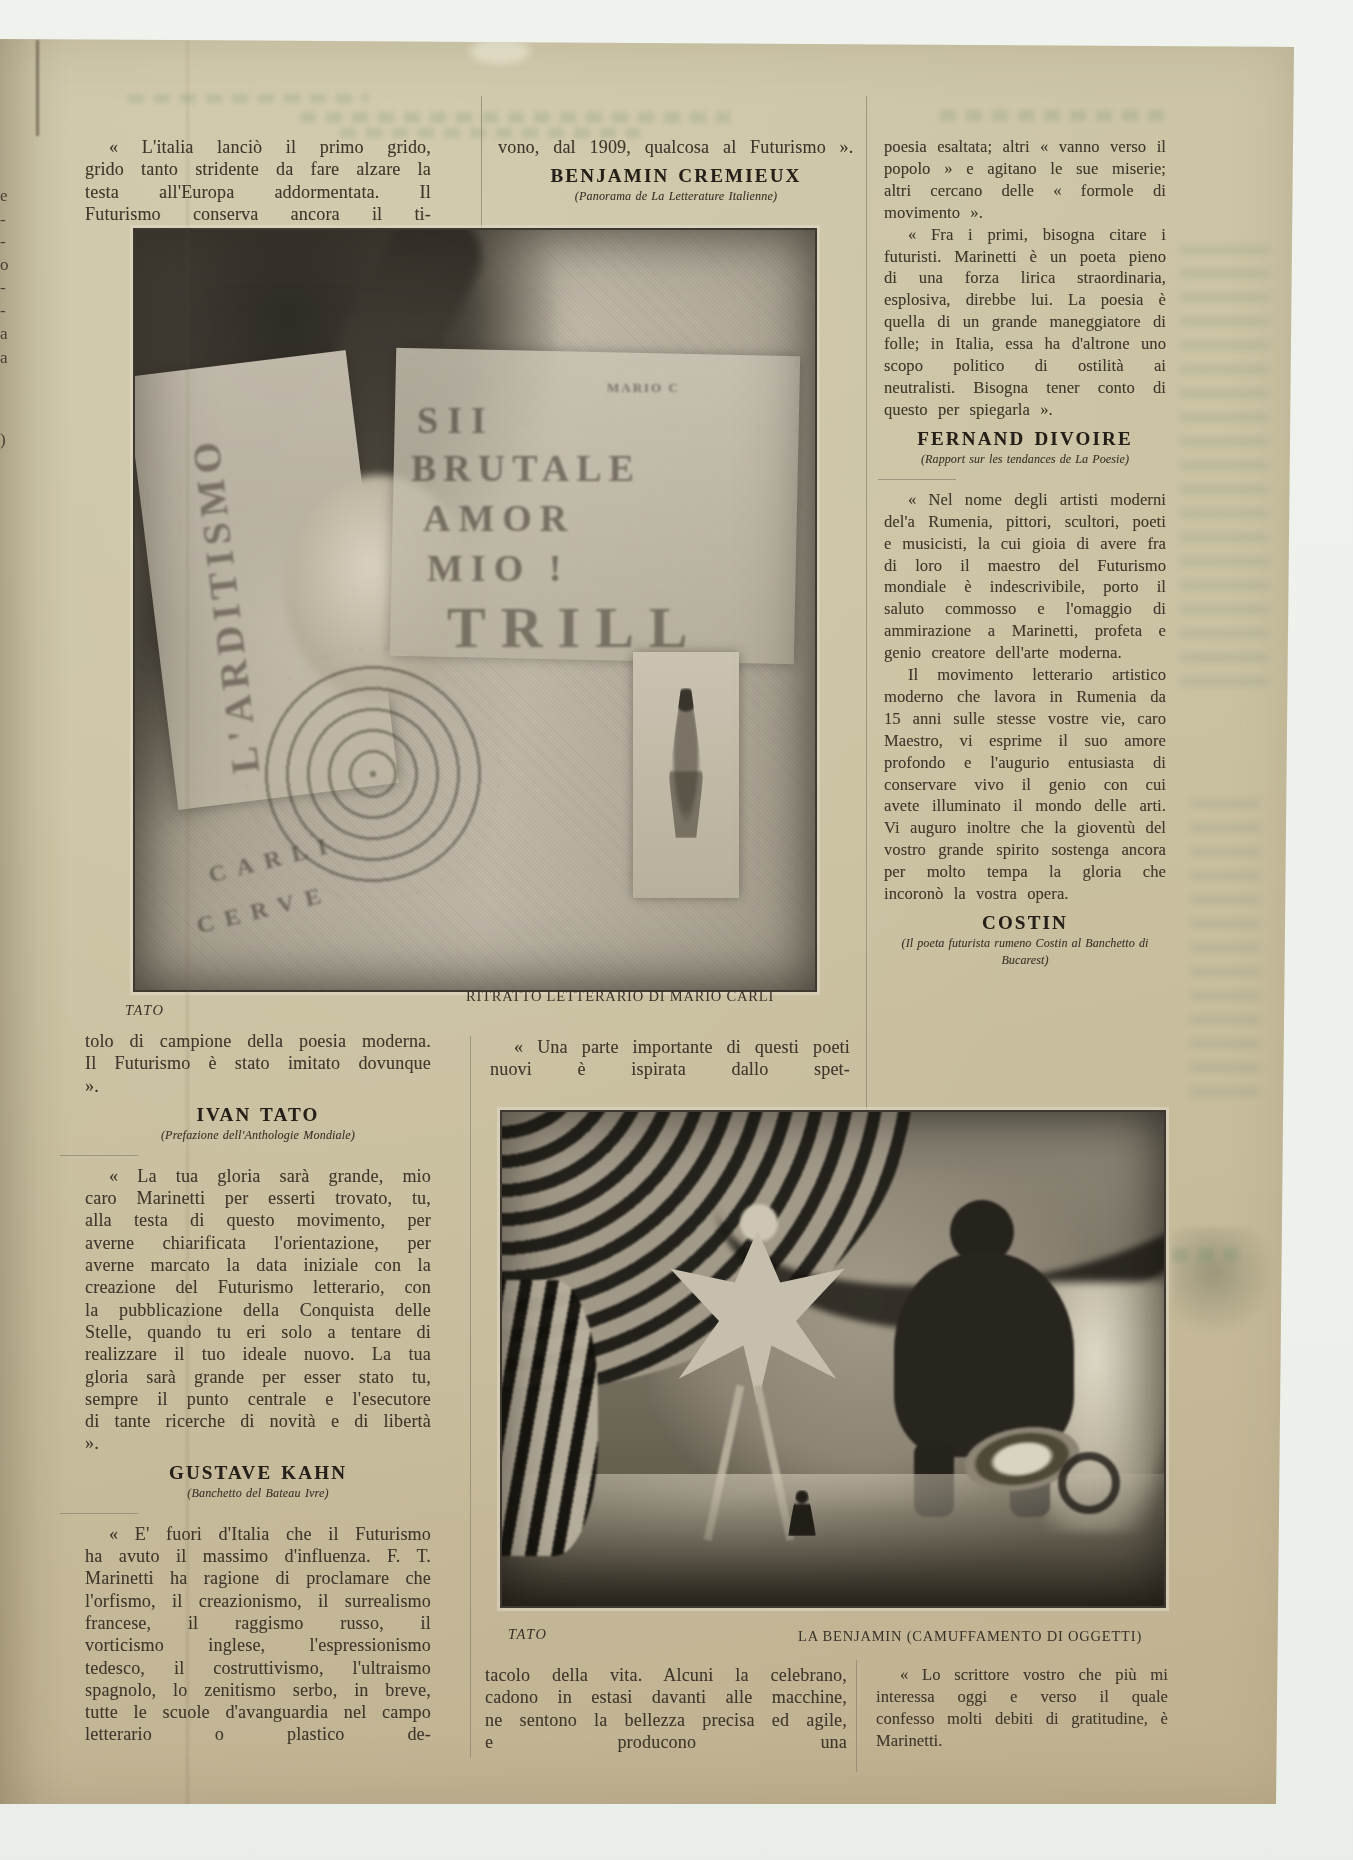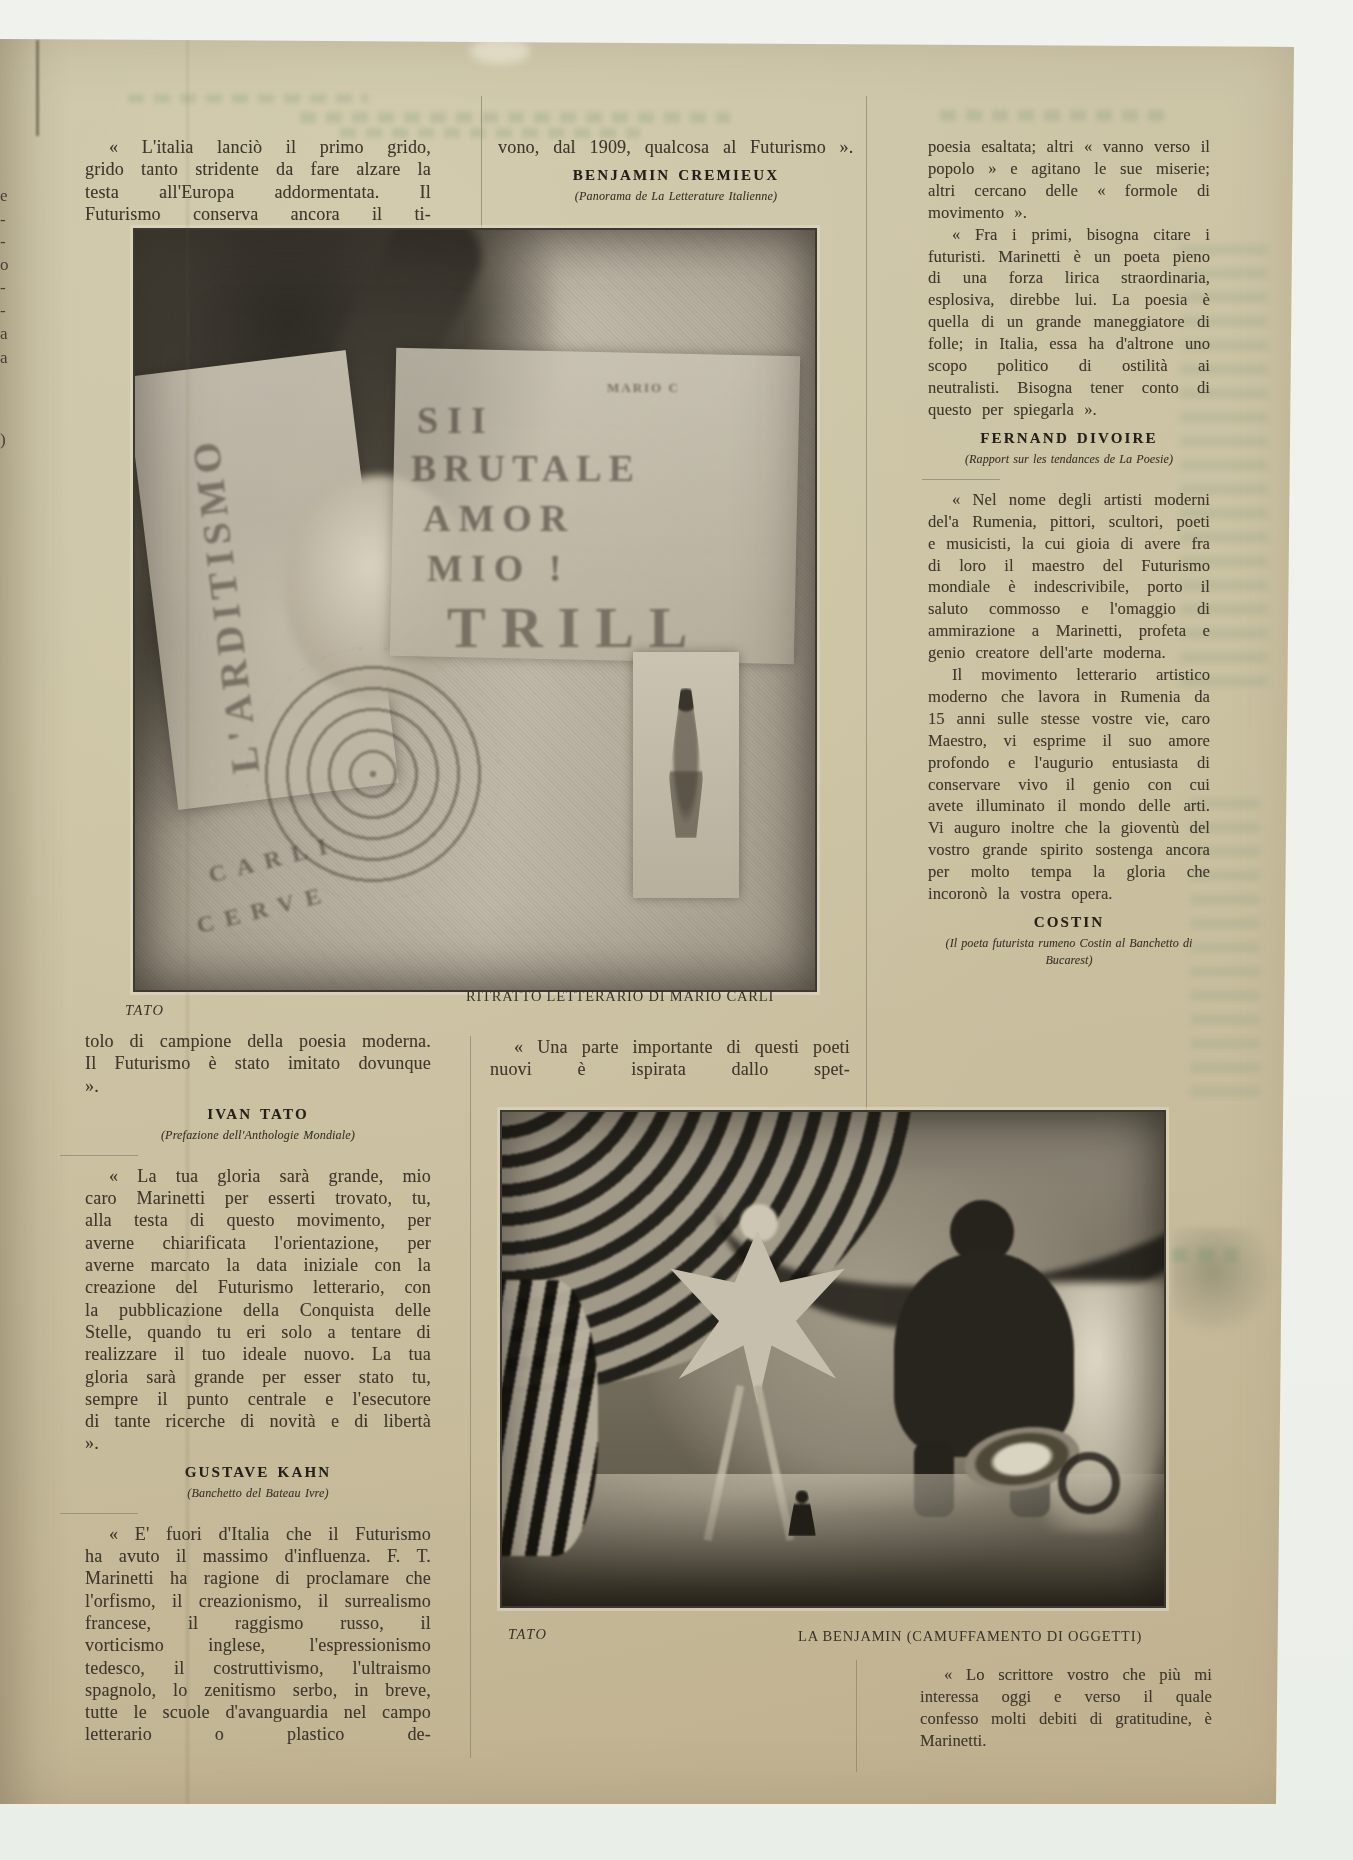"poesia esaltata; altri « vanno" .body16 { margin-left: 44px -> none }
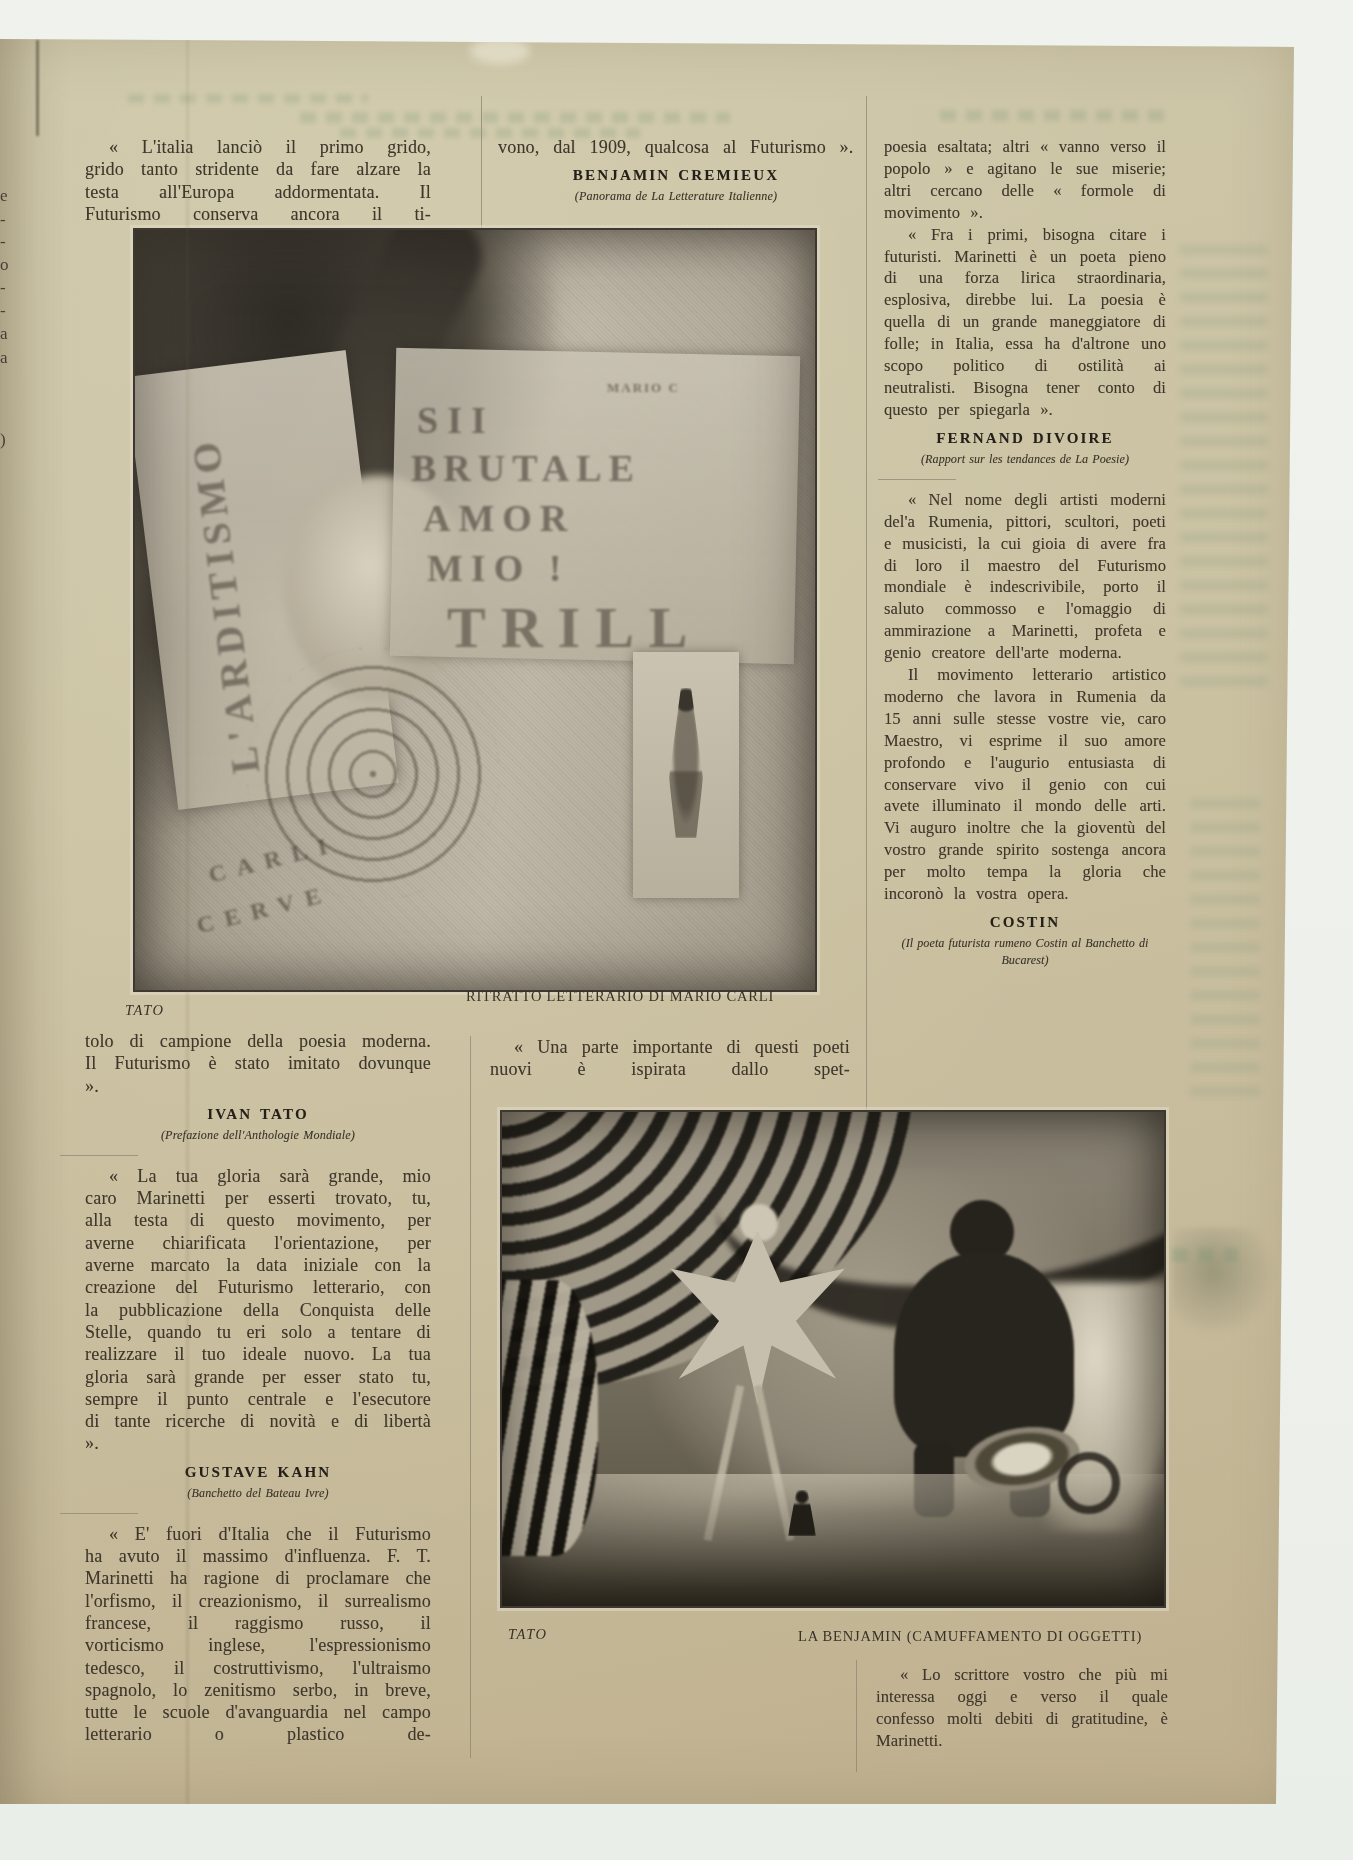"BENJAMIN CREMIEUX" .heading { font-size: 15px -> 19px }
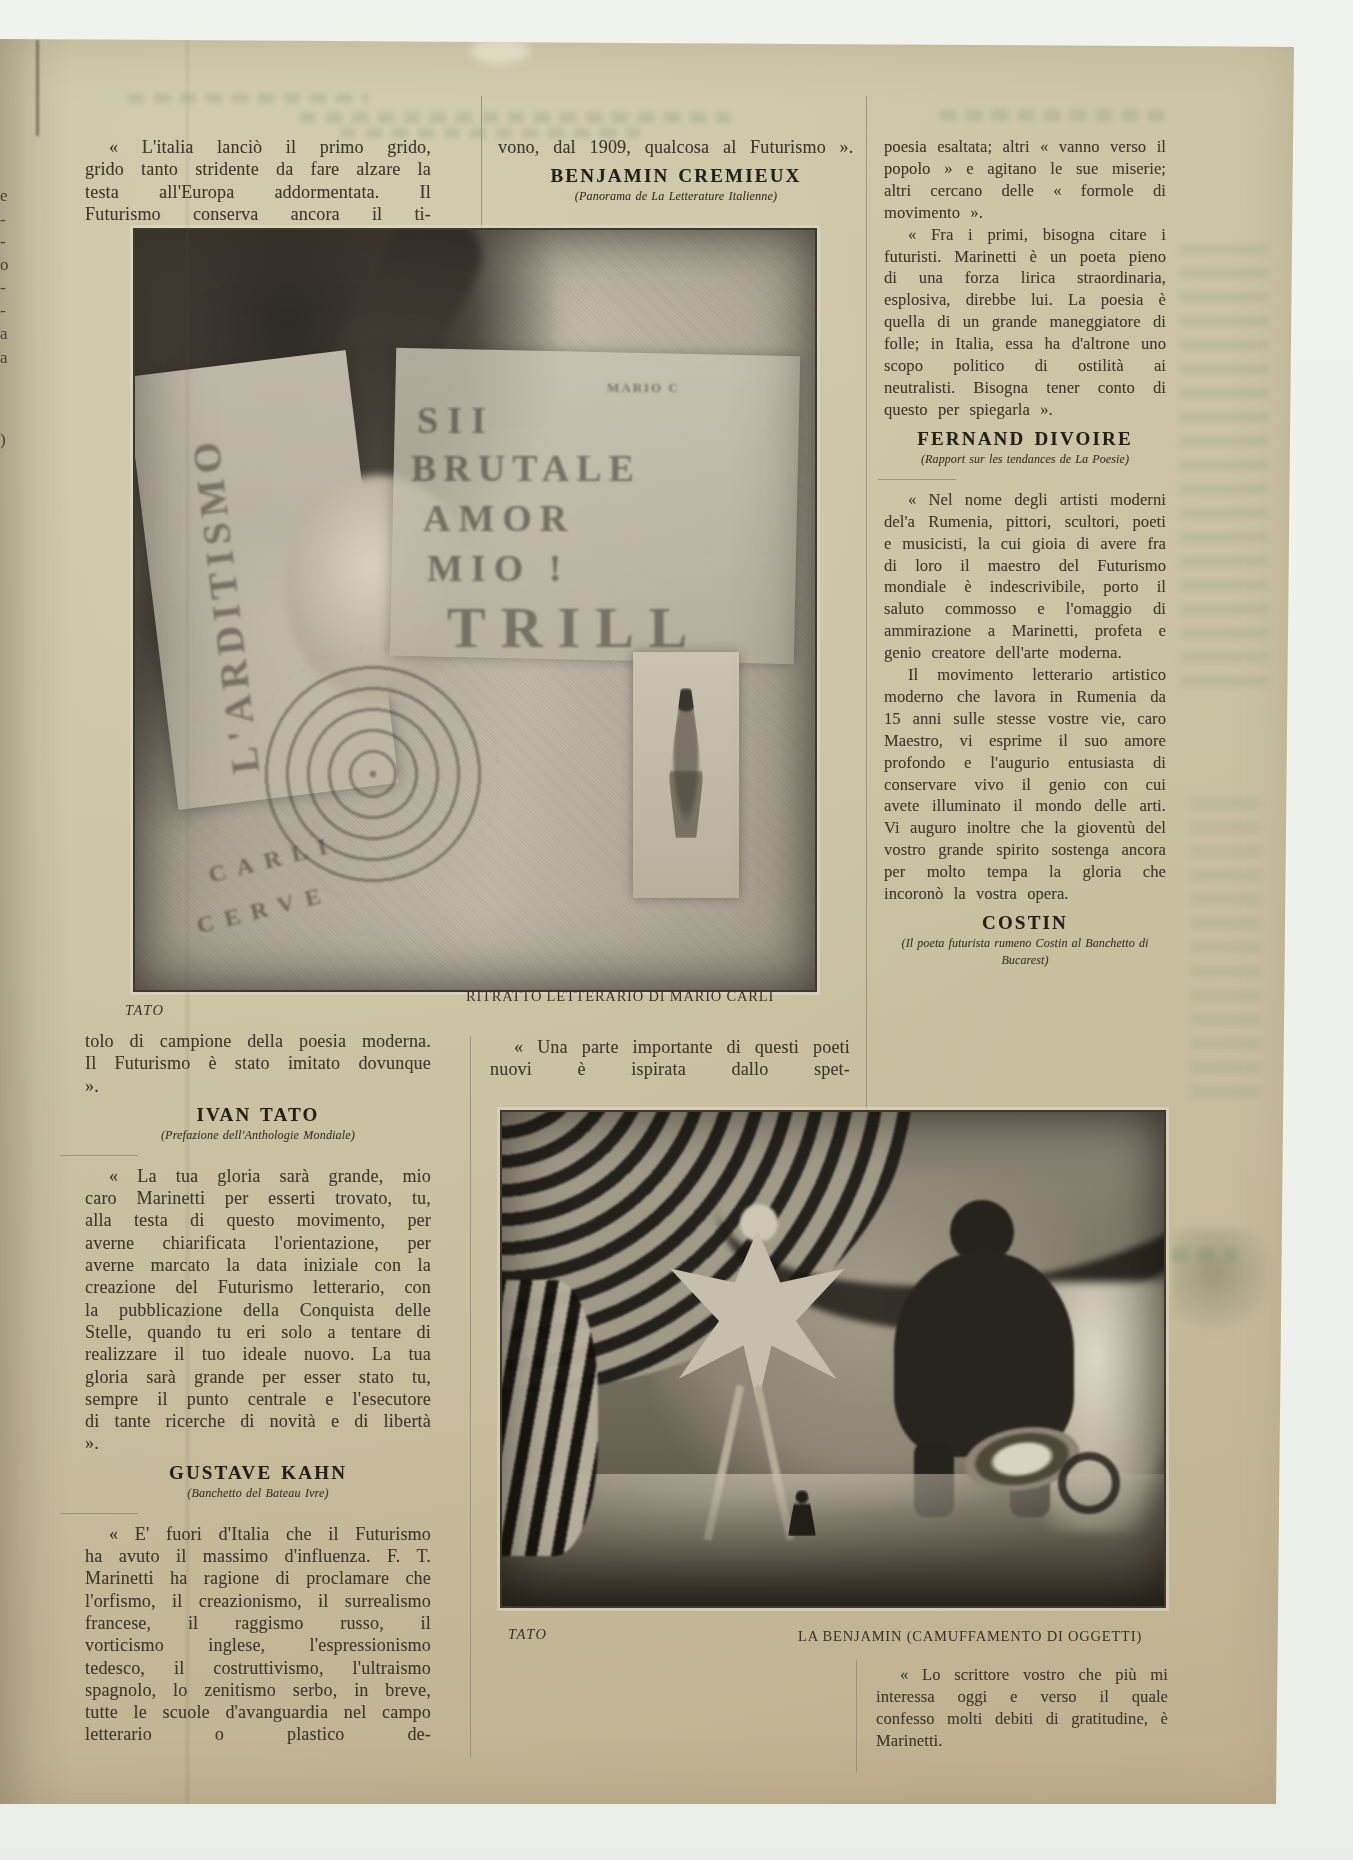"tacolo della vita. Alcuni la" div.col { html: none -> <div> <p>tacolo della vita. Alcuni la celebrano, cadono in estasi davanti alle macchine, ne sentono la bellezza precisa ed agile, e producono una</p> </div> }
